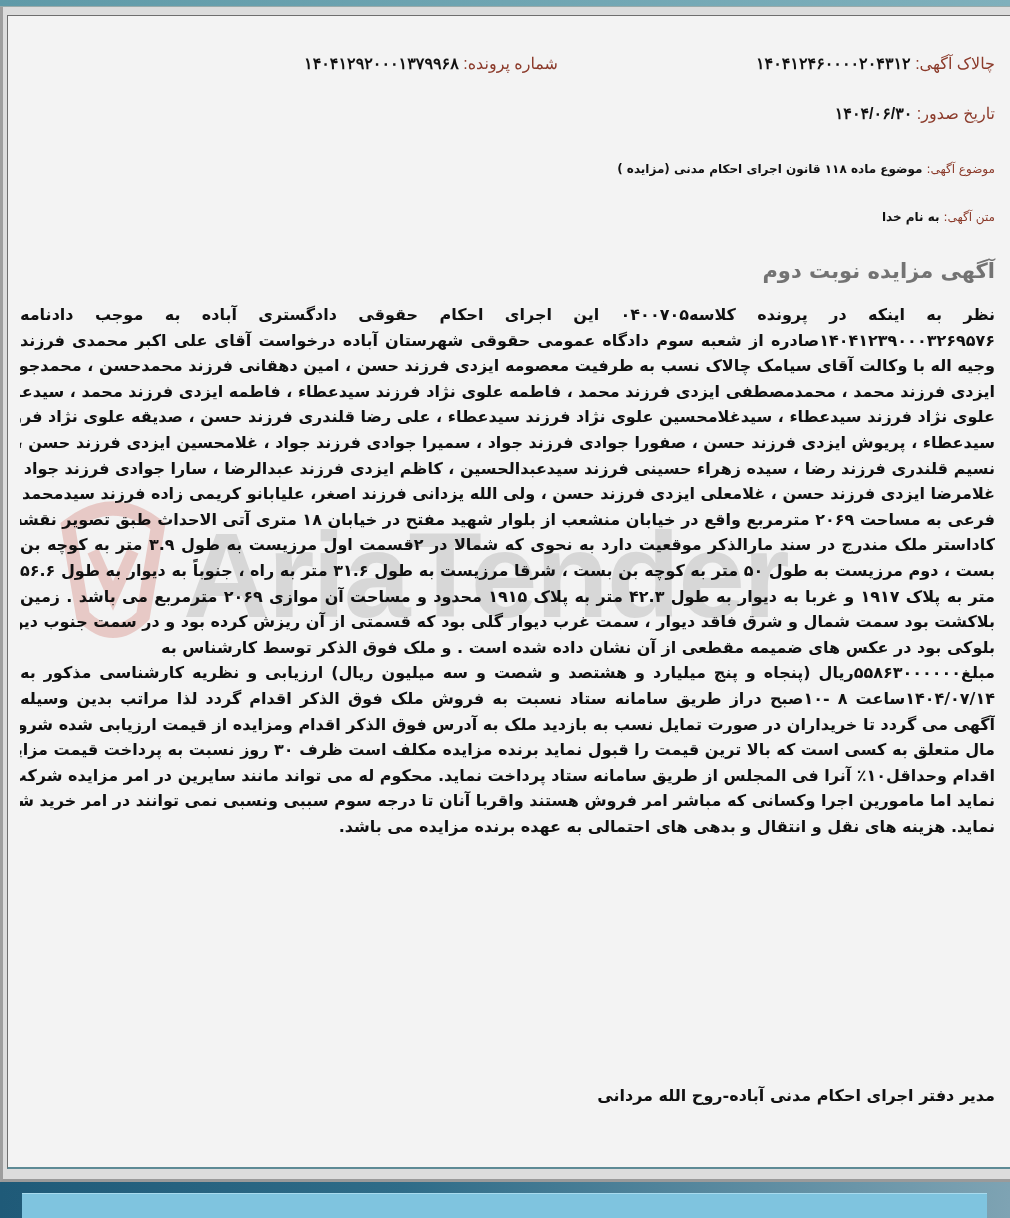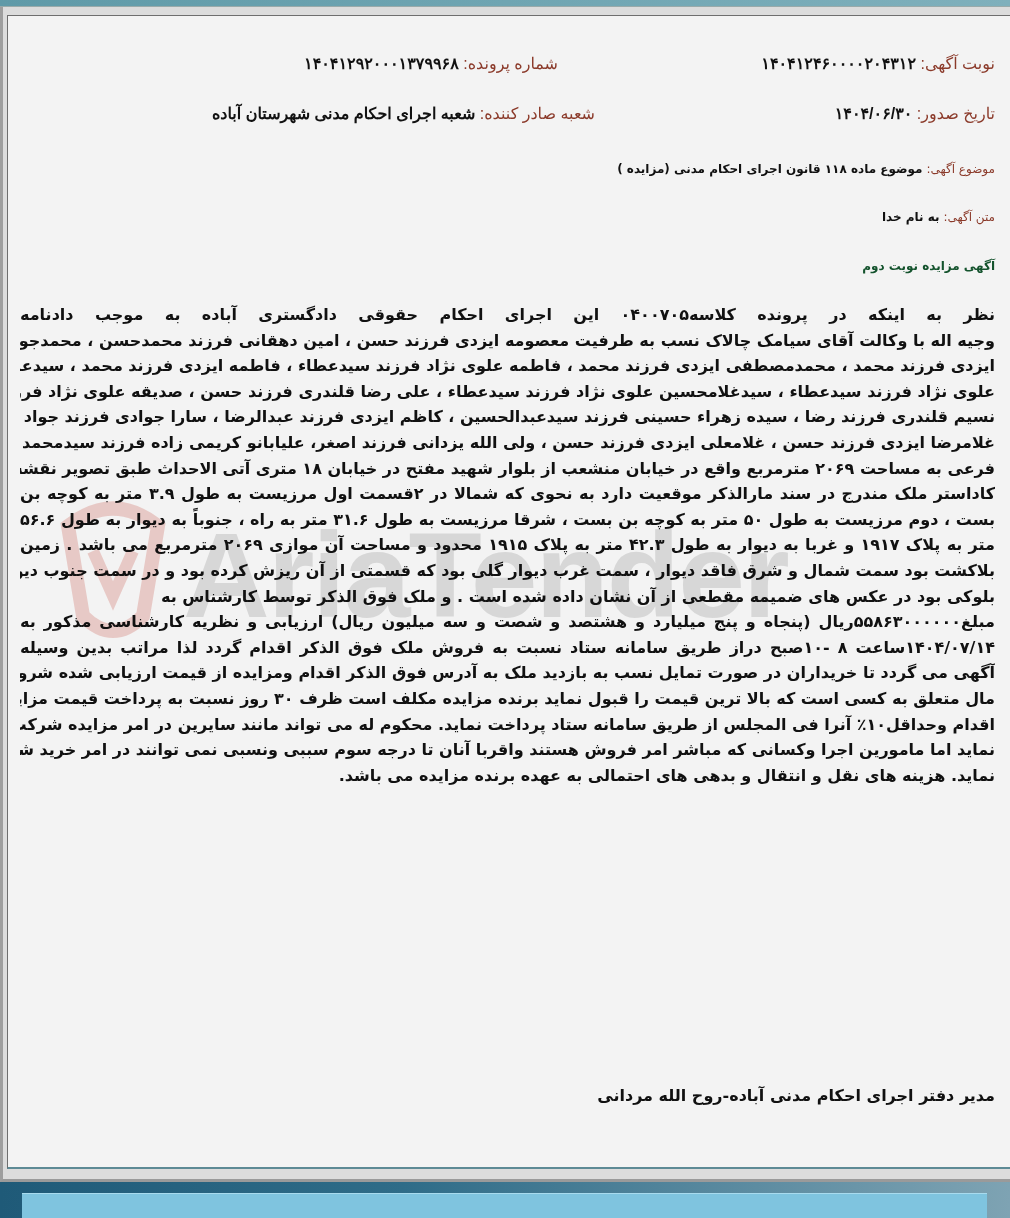"نوبت آگهی:" span.label { text: نوبت -> چالاک }
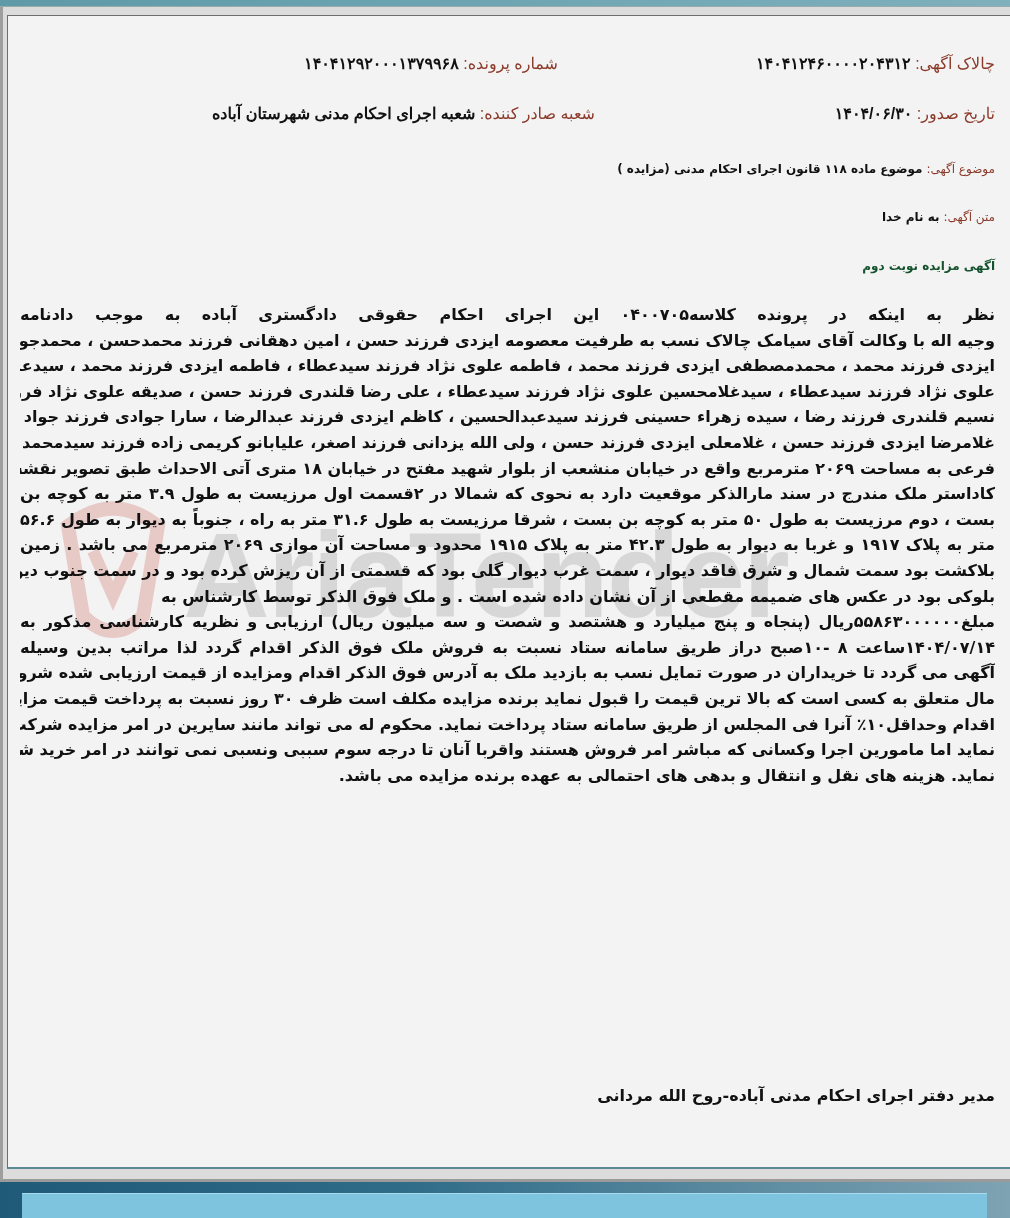"شعبه صادر کننده: شعبه اجرای" div.meta { html: <div> <span>شعبه صادر کننده:</span> <span>شعبه اجرای احکام مدنی شهرستان آباده</span> </div> -> none }
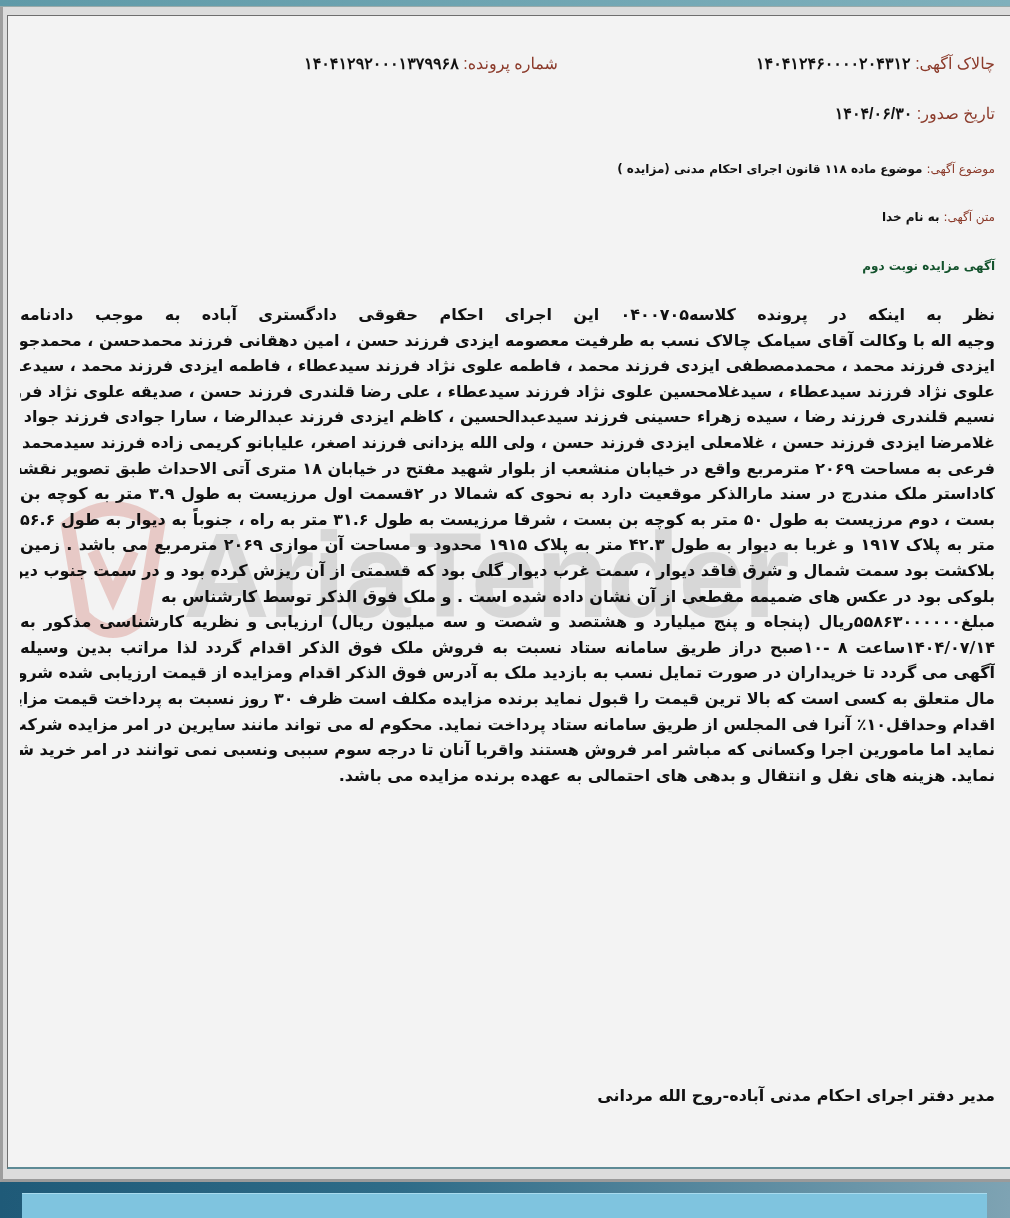"آگهی مزایده نوبت دوم" .heading { color: #14532d -> #737373; font-size: 12px -> 21px }
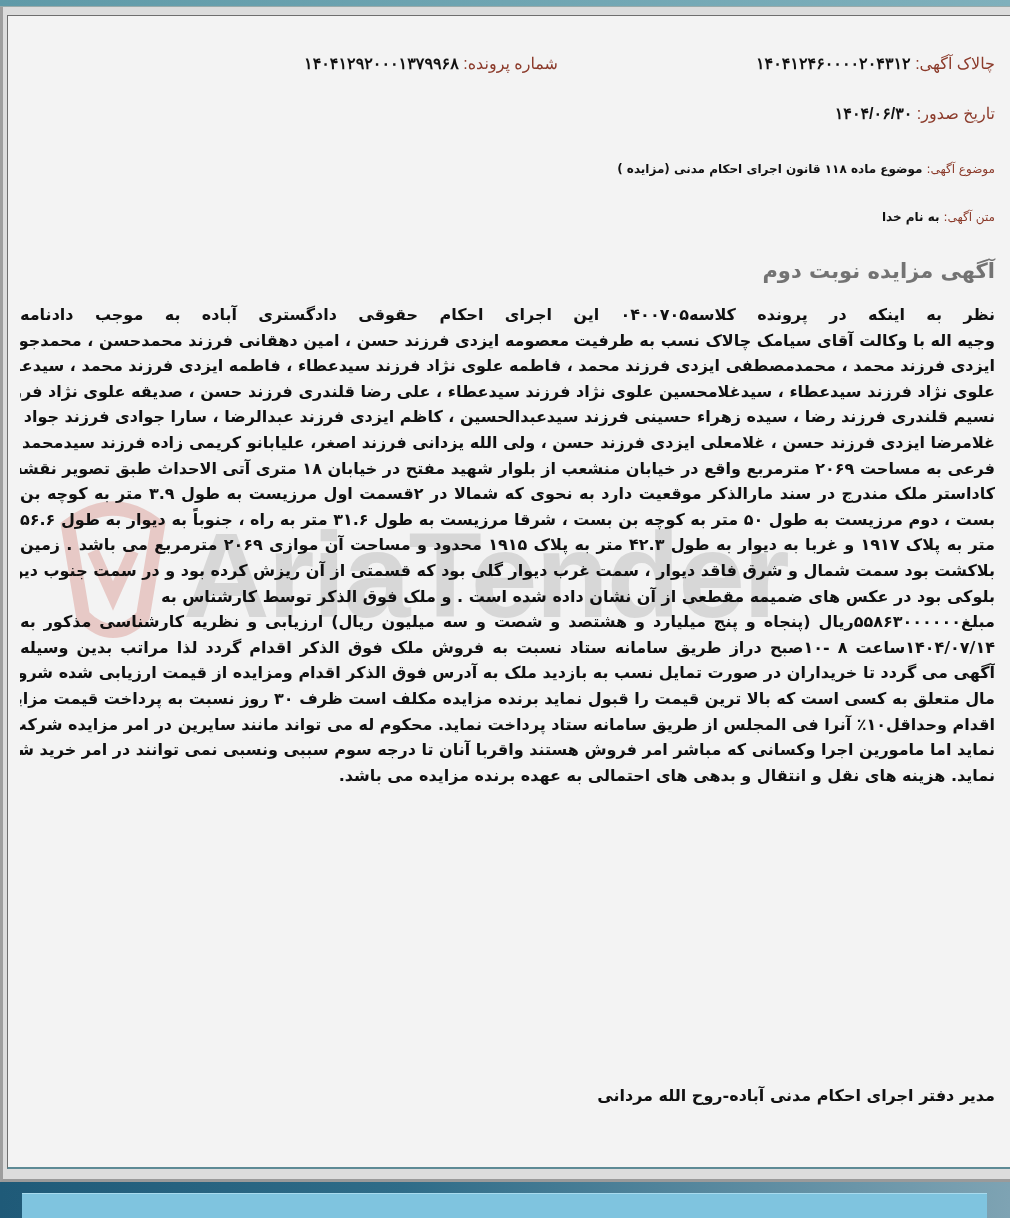"۱۴۰۴۱۲۳۹۰۰۰۳۲۶۹۵۷۶صادره از شعبه سوم" span.line { html: none -> <span>۱۴۰۴۱۲۳۹۰۰۰۳۲۶۹۵۷۶صادره از شعبه سوم دادگاه عمومی حقوقی شهرستان آباده درخواست آقای علی اکبر محمدی فرزند</span> }
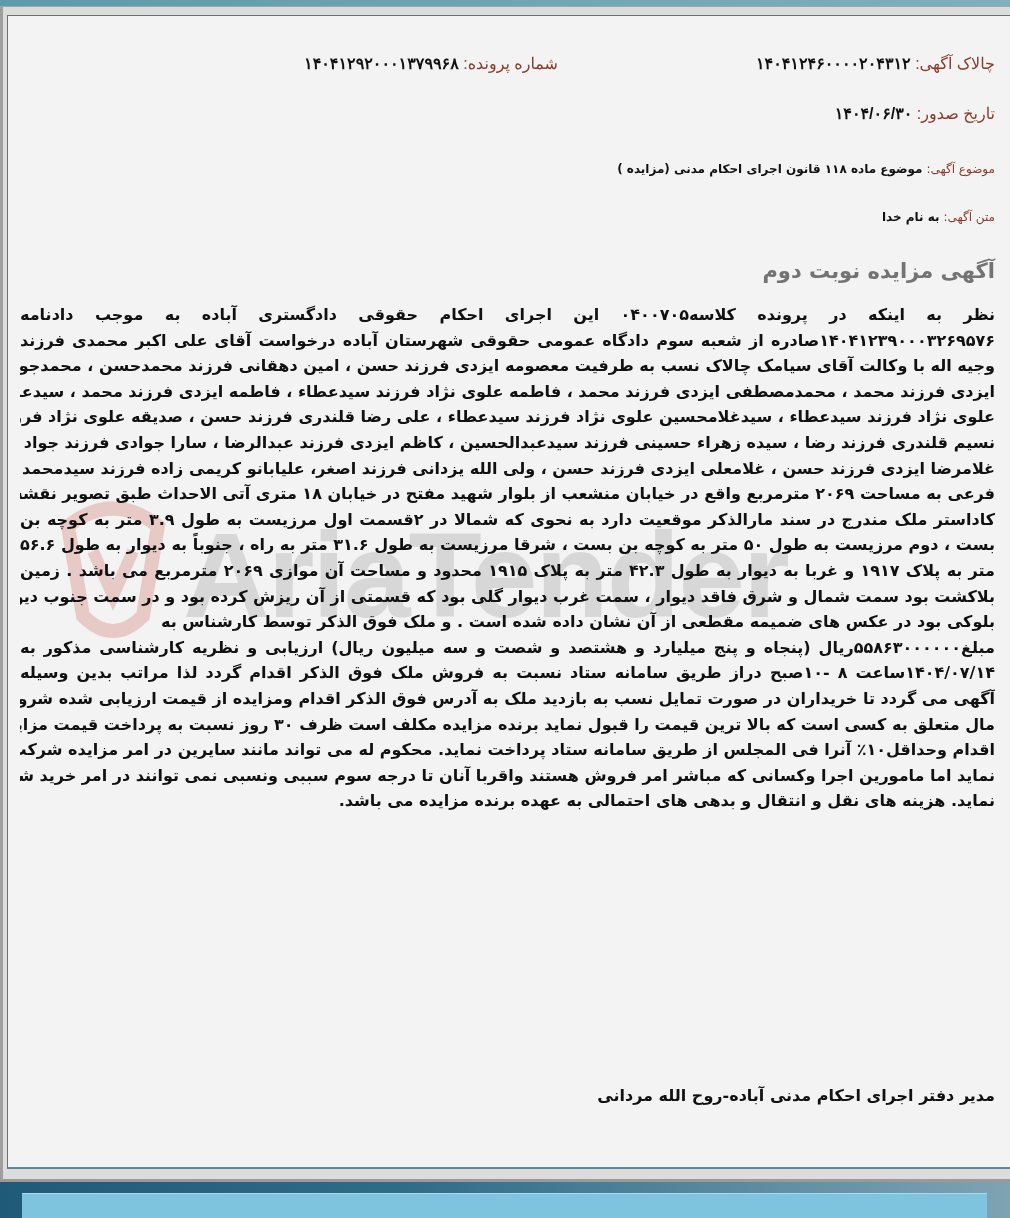"سیدعطاء ، پریوش ایزدی فرزند" span.line { html: none -> <span>سیدعطاء ، پریوش ایزدی فرزند حسن ، صفورا جوادی فرزند جواد ، سمیرا جوادی فرزند جواد ، غلامحسین ایزدی فرزند حسن ،</span> }
